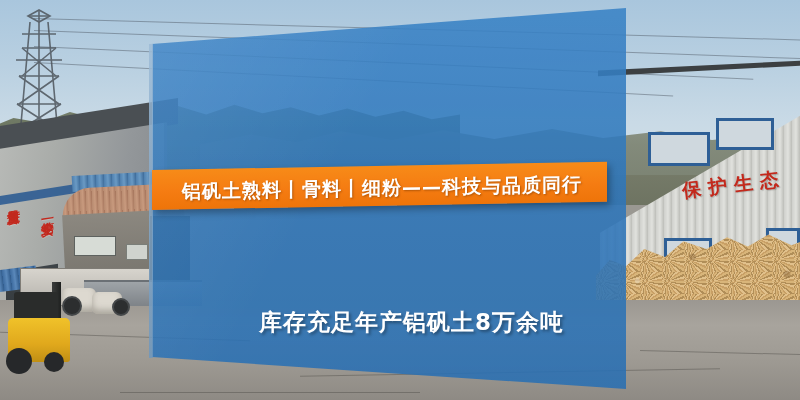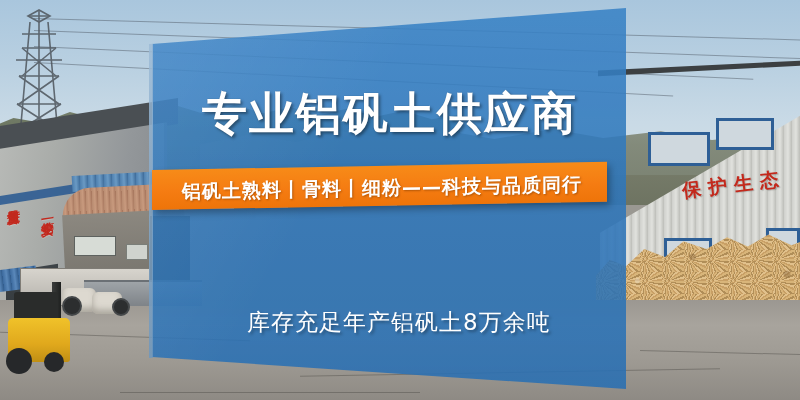"专业铝矾土供应商" div.headline { html: <div>专业铝矾土供应商</div> -> none }
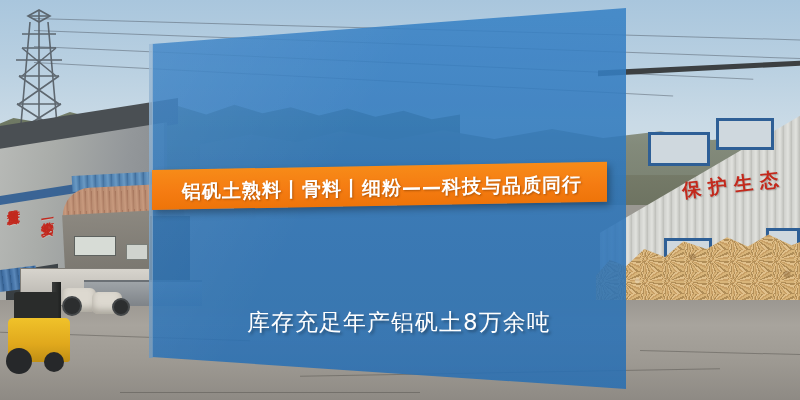"库存充足年产铝矾土8万余吨" .subline2 { font-weight: 400 -> 700; left: 247px -> 259px }
